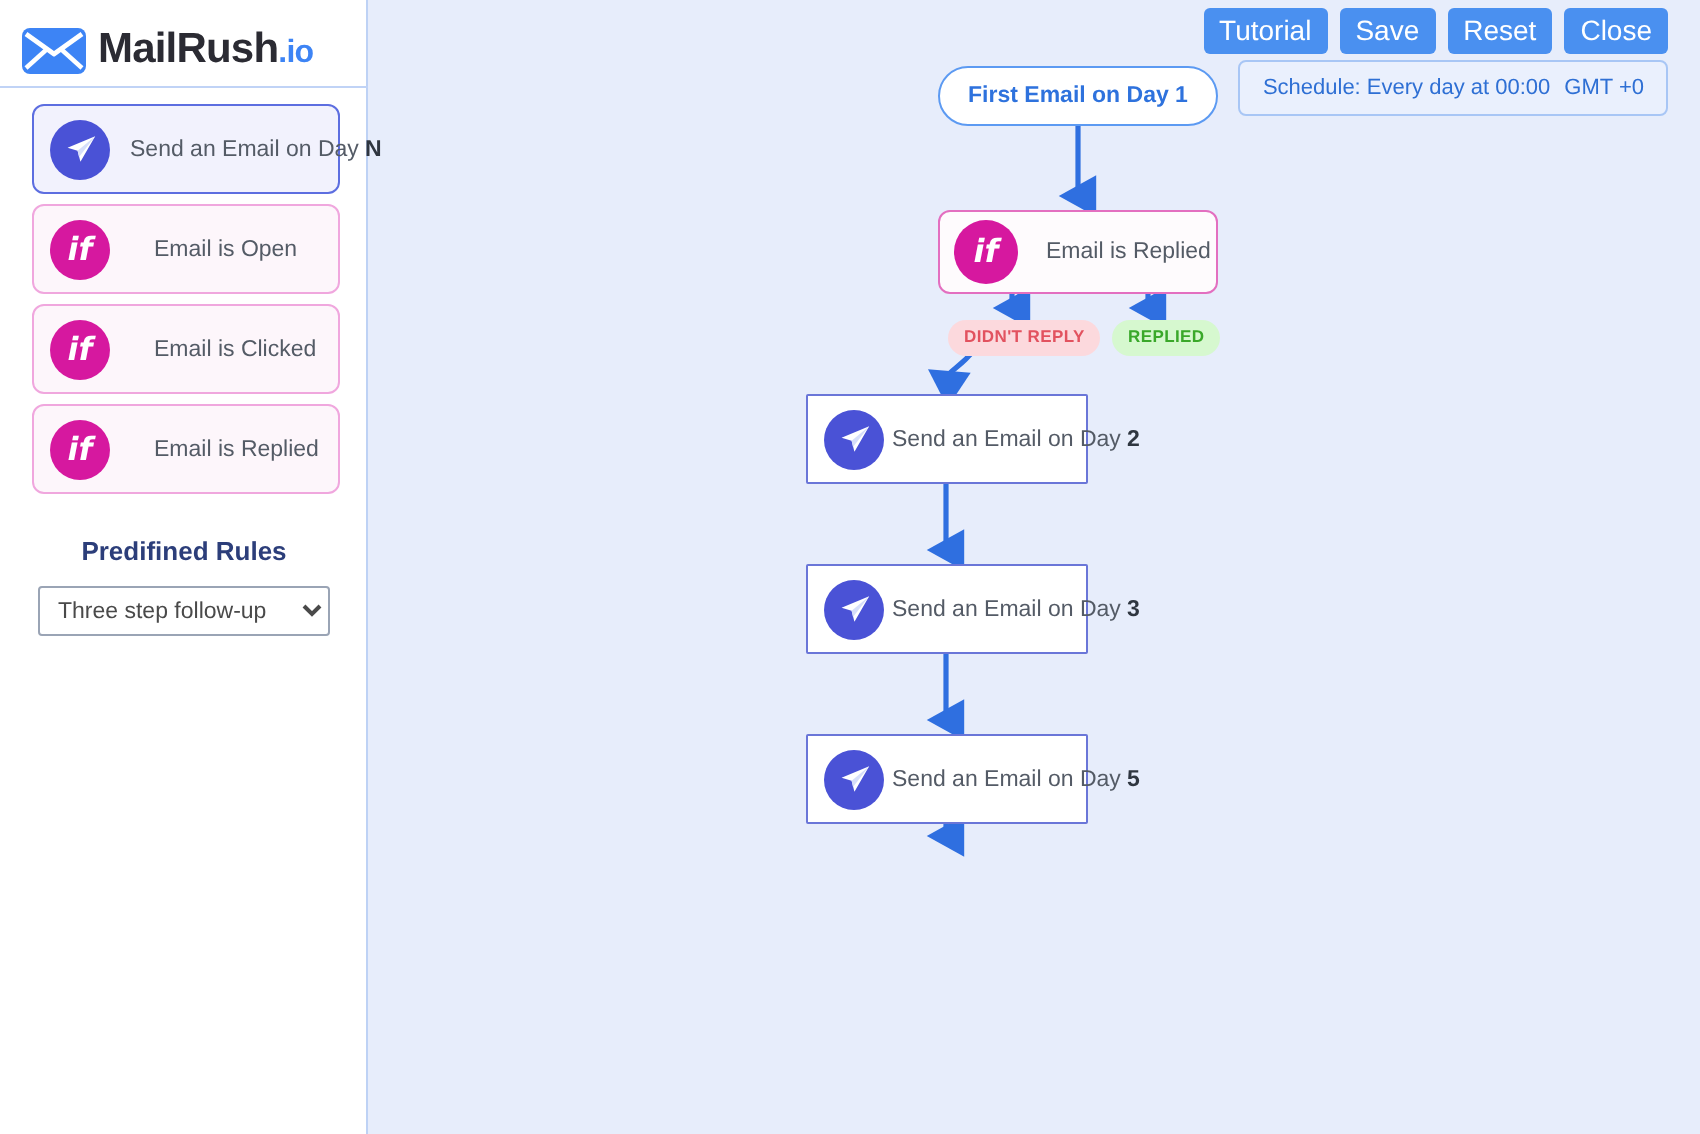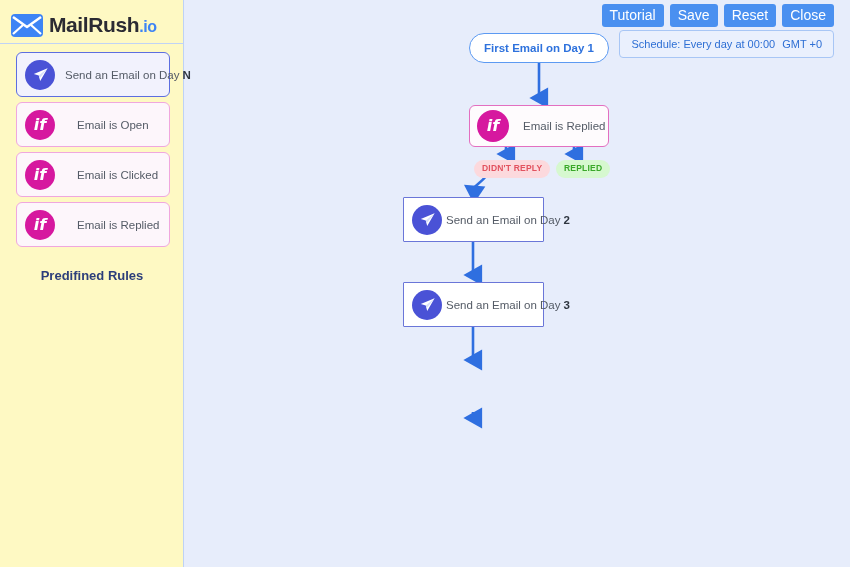"MailRush.io" #sidebar { background: #fef9c3 -> #ffffff }
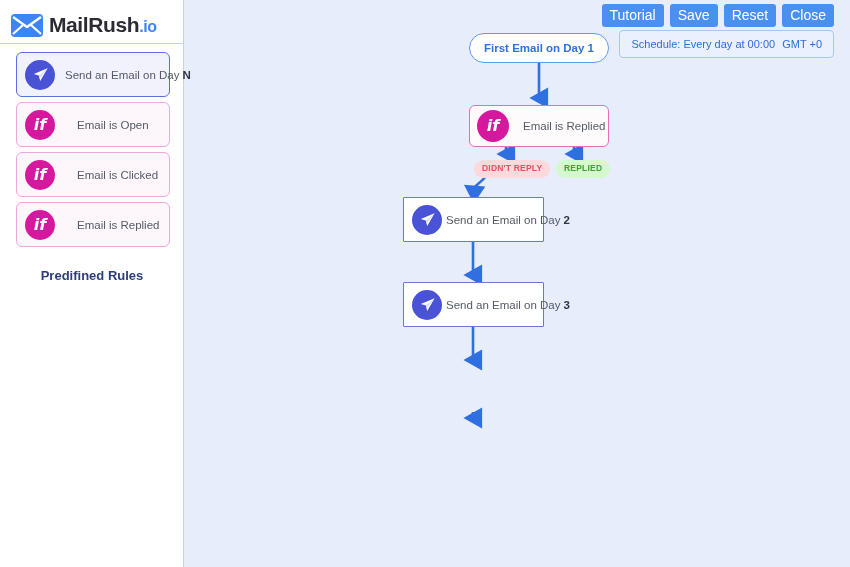"Three step follow-up" select { html: none -> <select> <option>Three step follow-up</option> </select> }
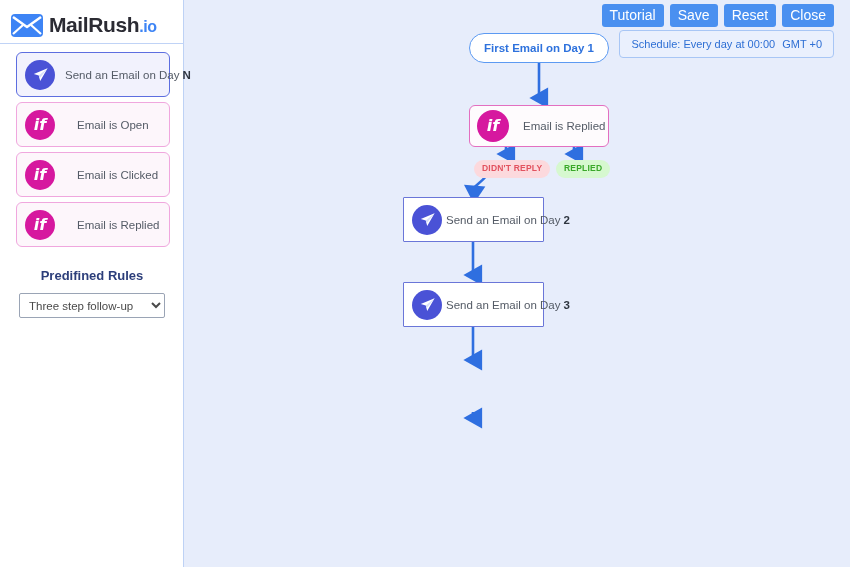"Send an Email on Day 5" div.node { html: none -> <div> <div> <svg> <path></path> <path></path> </svg> </div> <div><span>Send an Email on Day</span><b>5</b></div> </div> }
